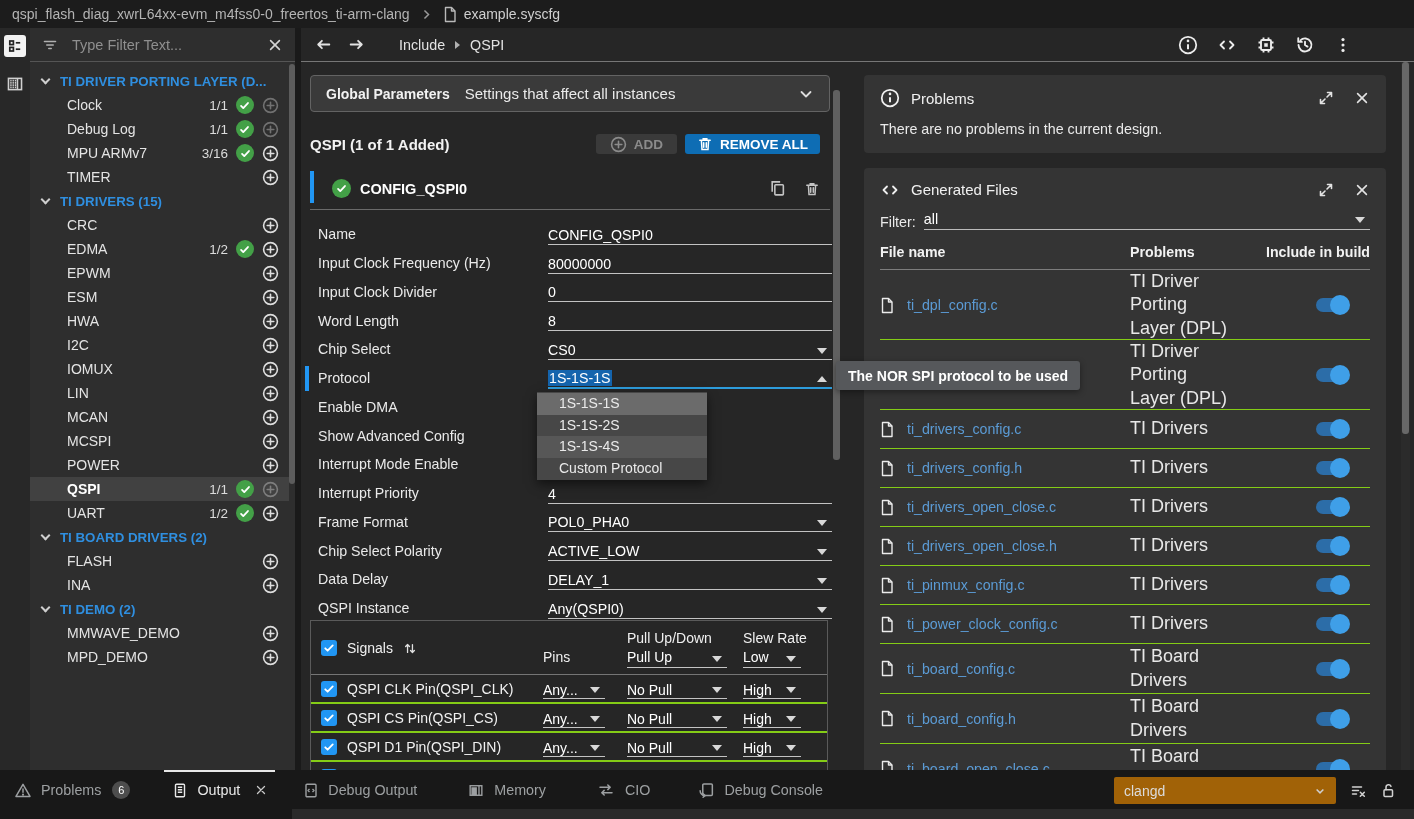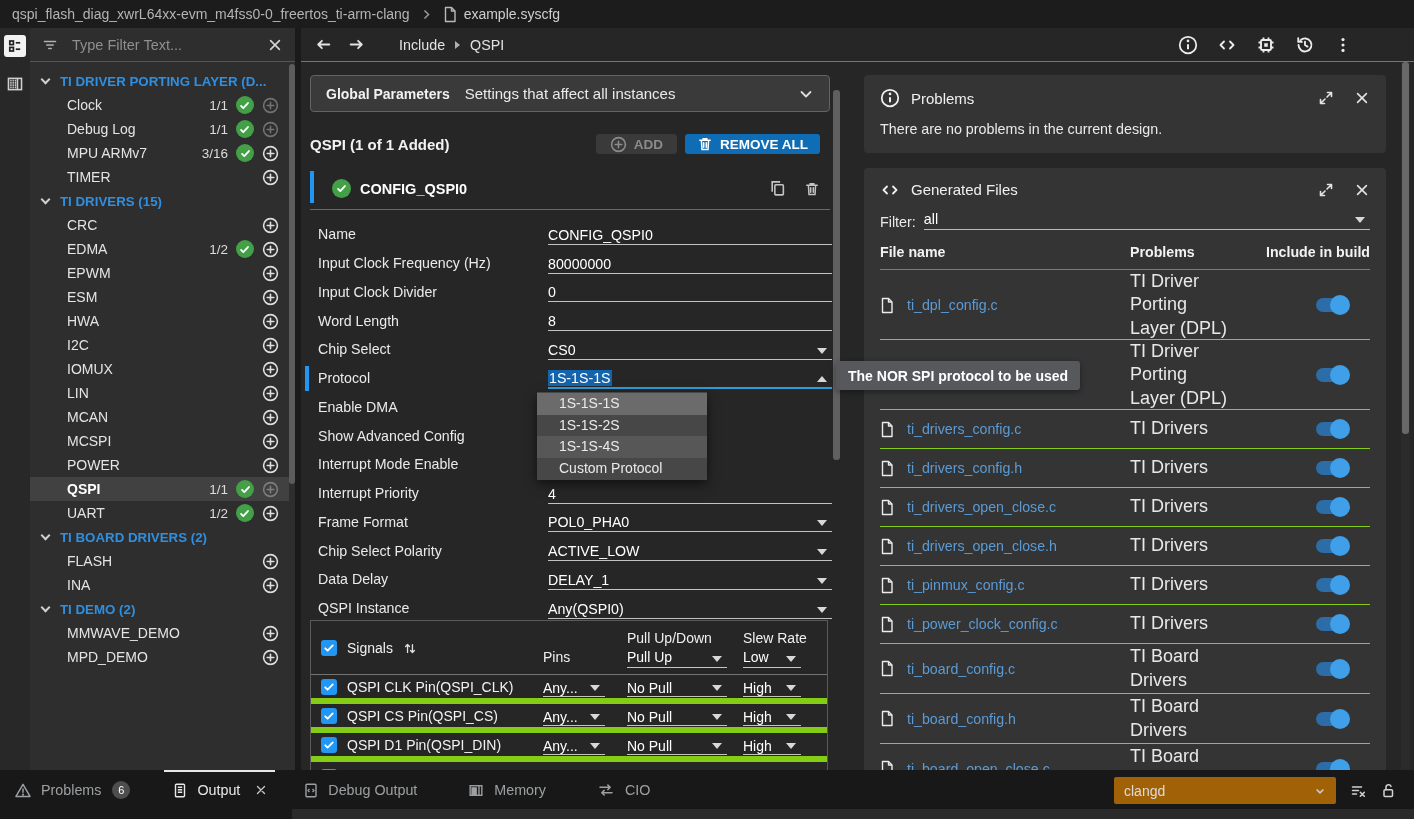"QSPI CLK Pin(QSPI_CLK)" .sigrow { border-bottom: 6px solid #84cc16 -> 2px solid #84cc16 }
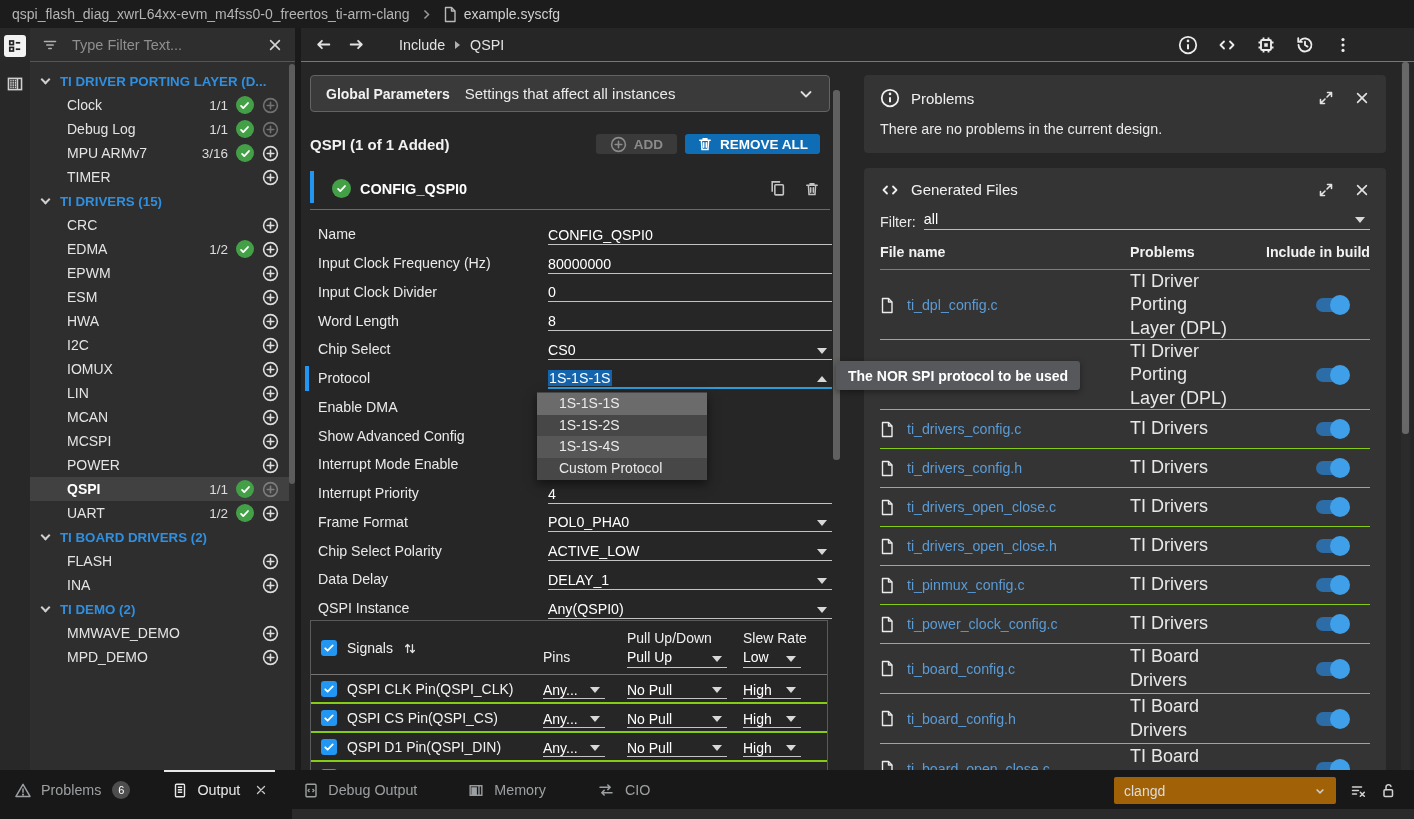"Debug Console" div.tab { html: none -> <div> <span> <svg> <rect></rect> <path></path> <path></path> </svg> </span> <span>Debug Console</span> </div> }
